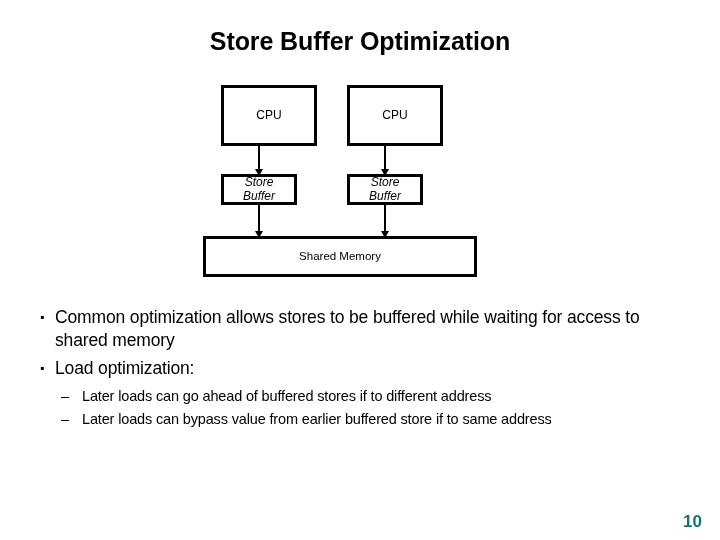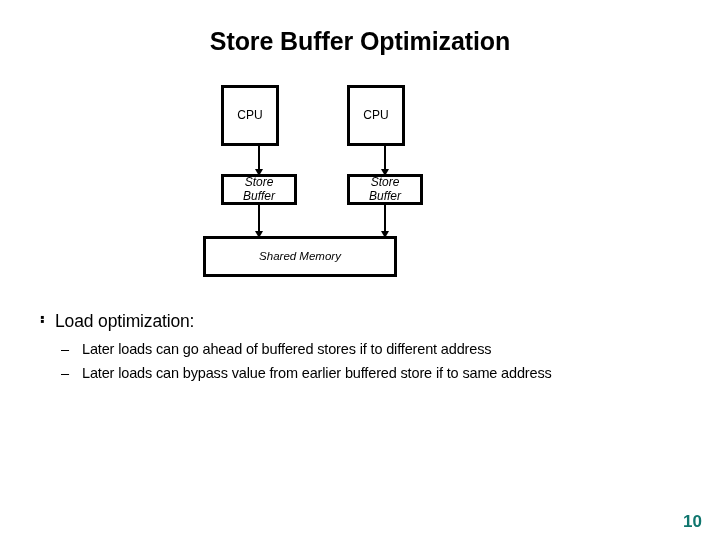"CPU" .node-cpu { width: 58px -> 96px }
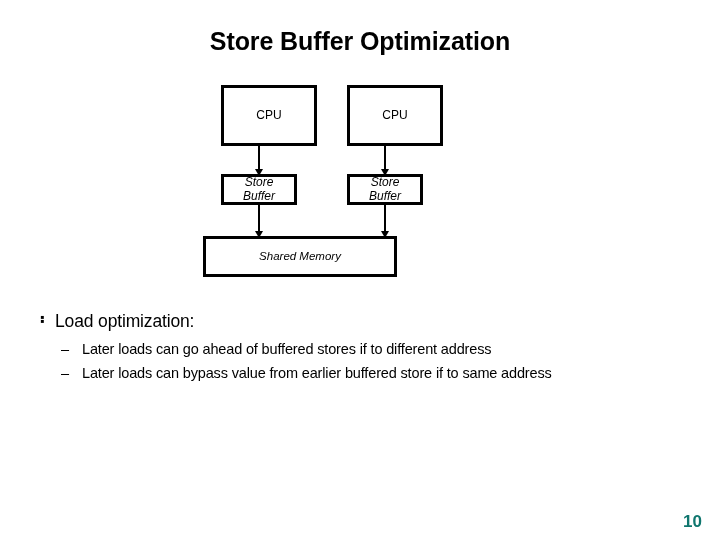"Shared Memory" .node-mem { font-style: italic -> none; width: 194px -> 274px }
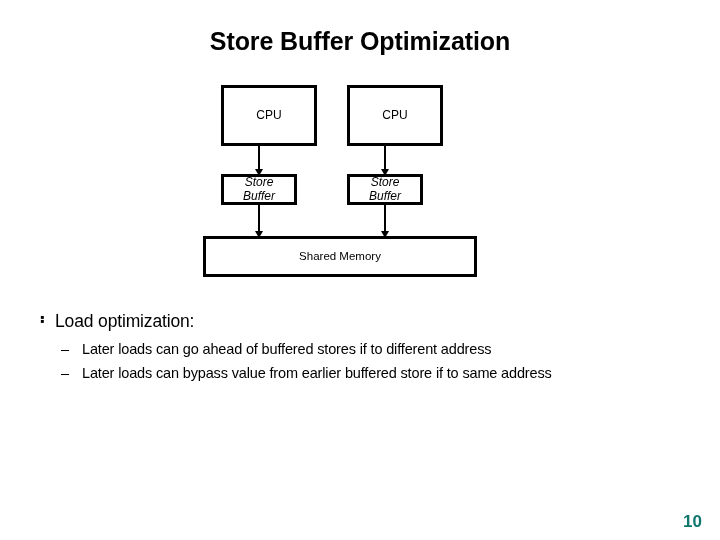"Common optimization allows stores to" span { html: none -> <span>Common optimization allows stores to be buffered while waiting for access to shared memory</span> }
